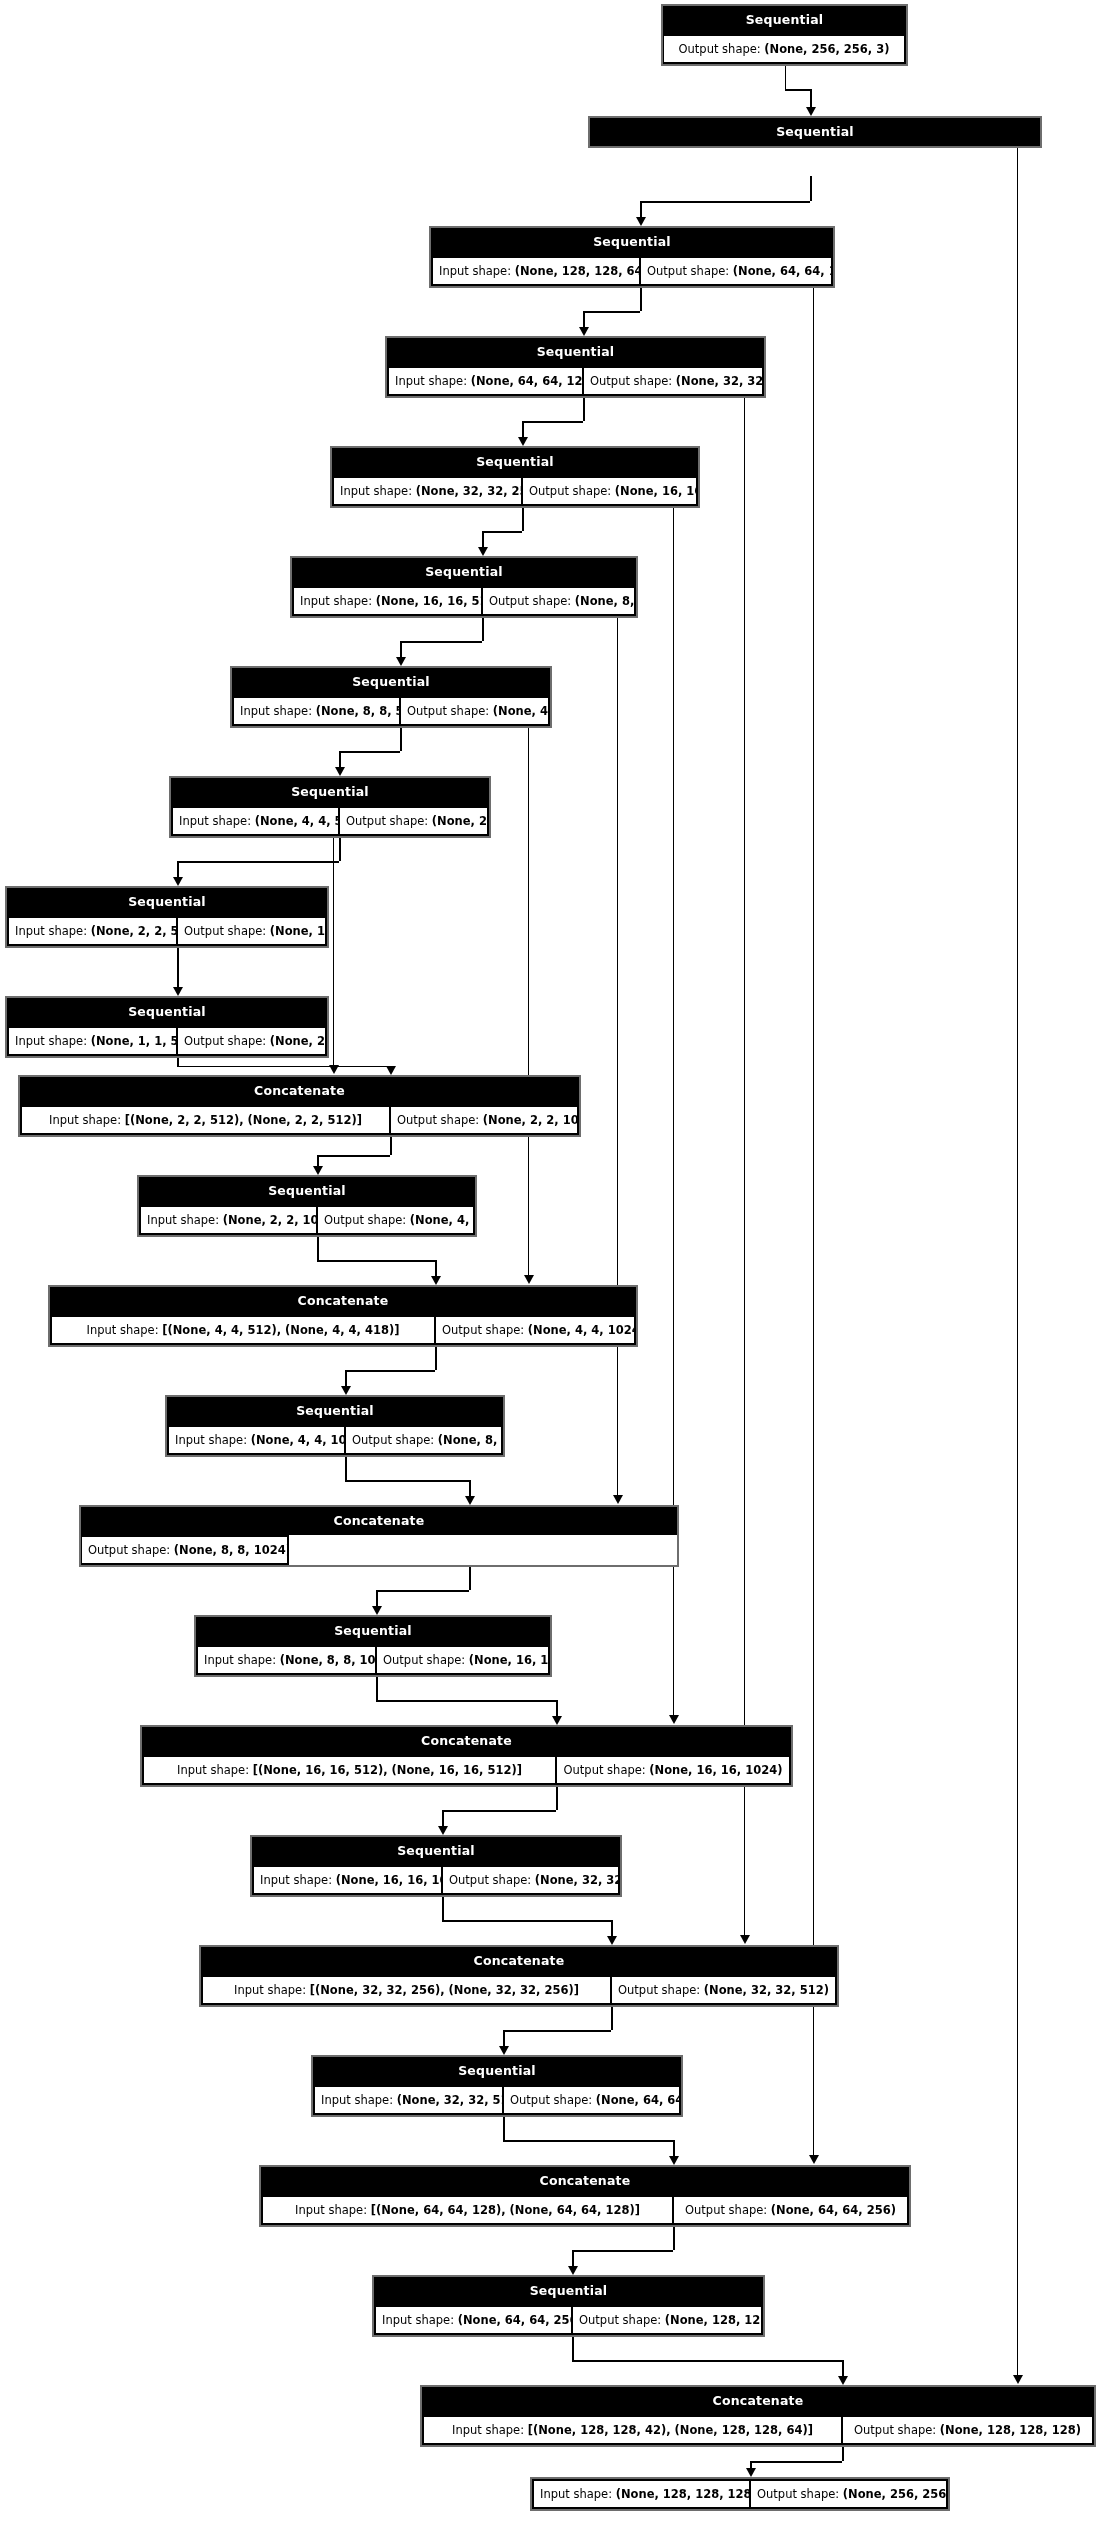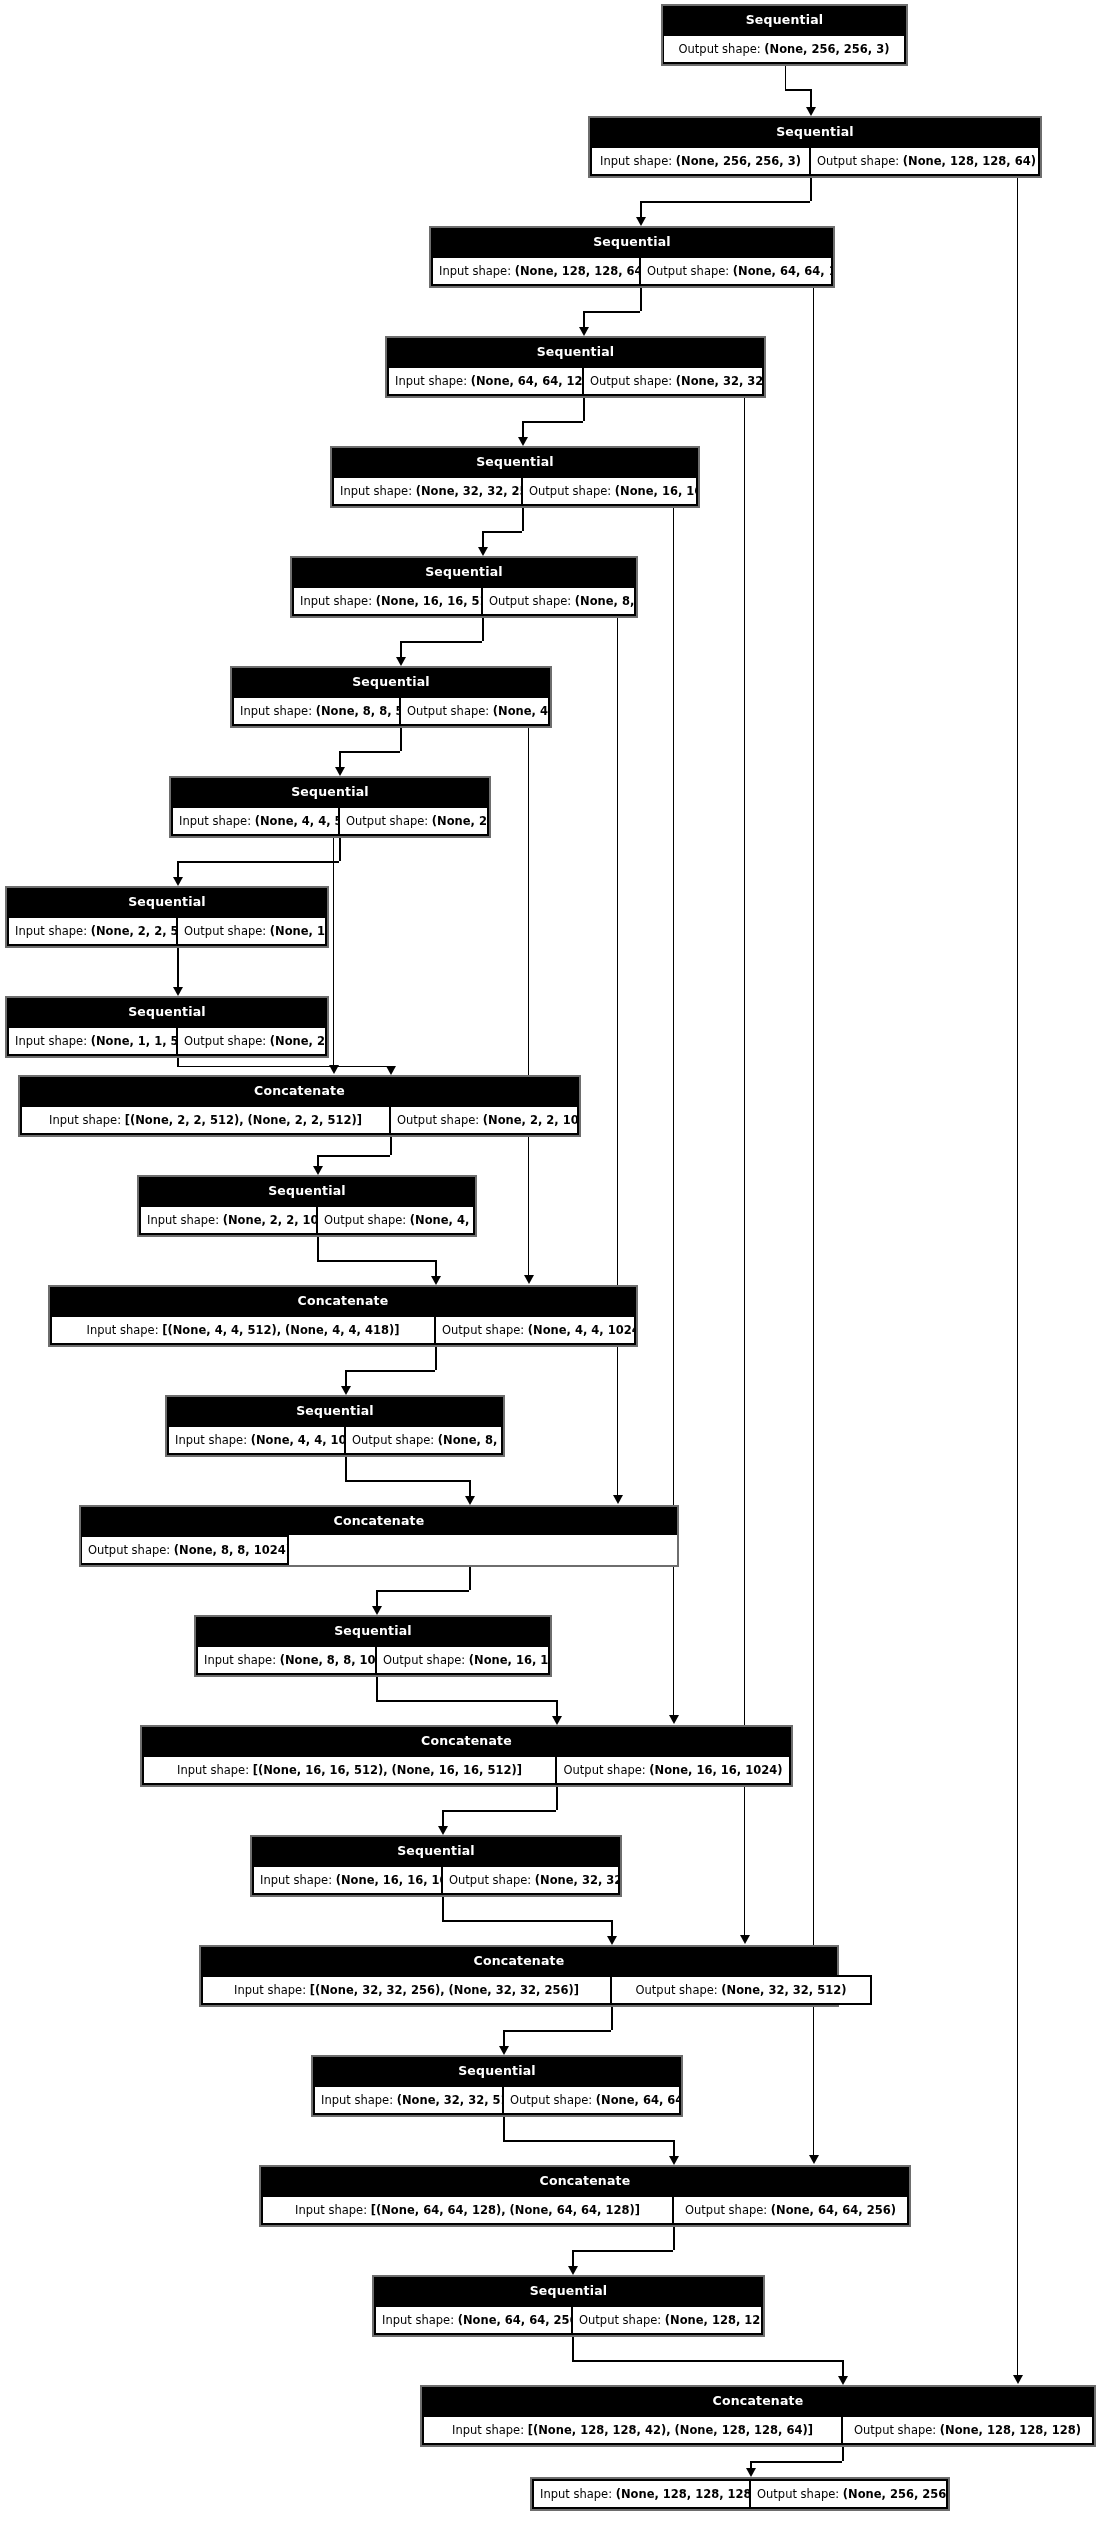"Input shape: (None, 256, 256," div.shapes { html: <div> <div><span>Input shape:</span> <b>(None, 256, 256, 3)</b></div> <div><span>Output shape:</span> <b>(None, 128, 128, 64)</b></div> </div> -> none }
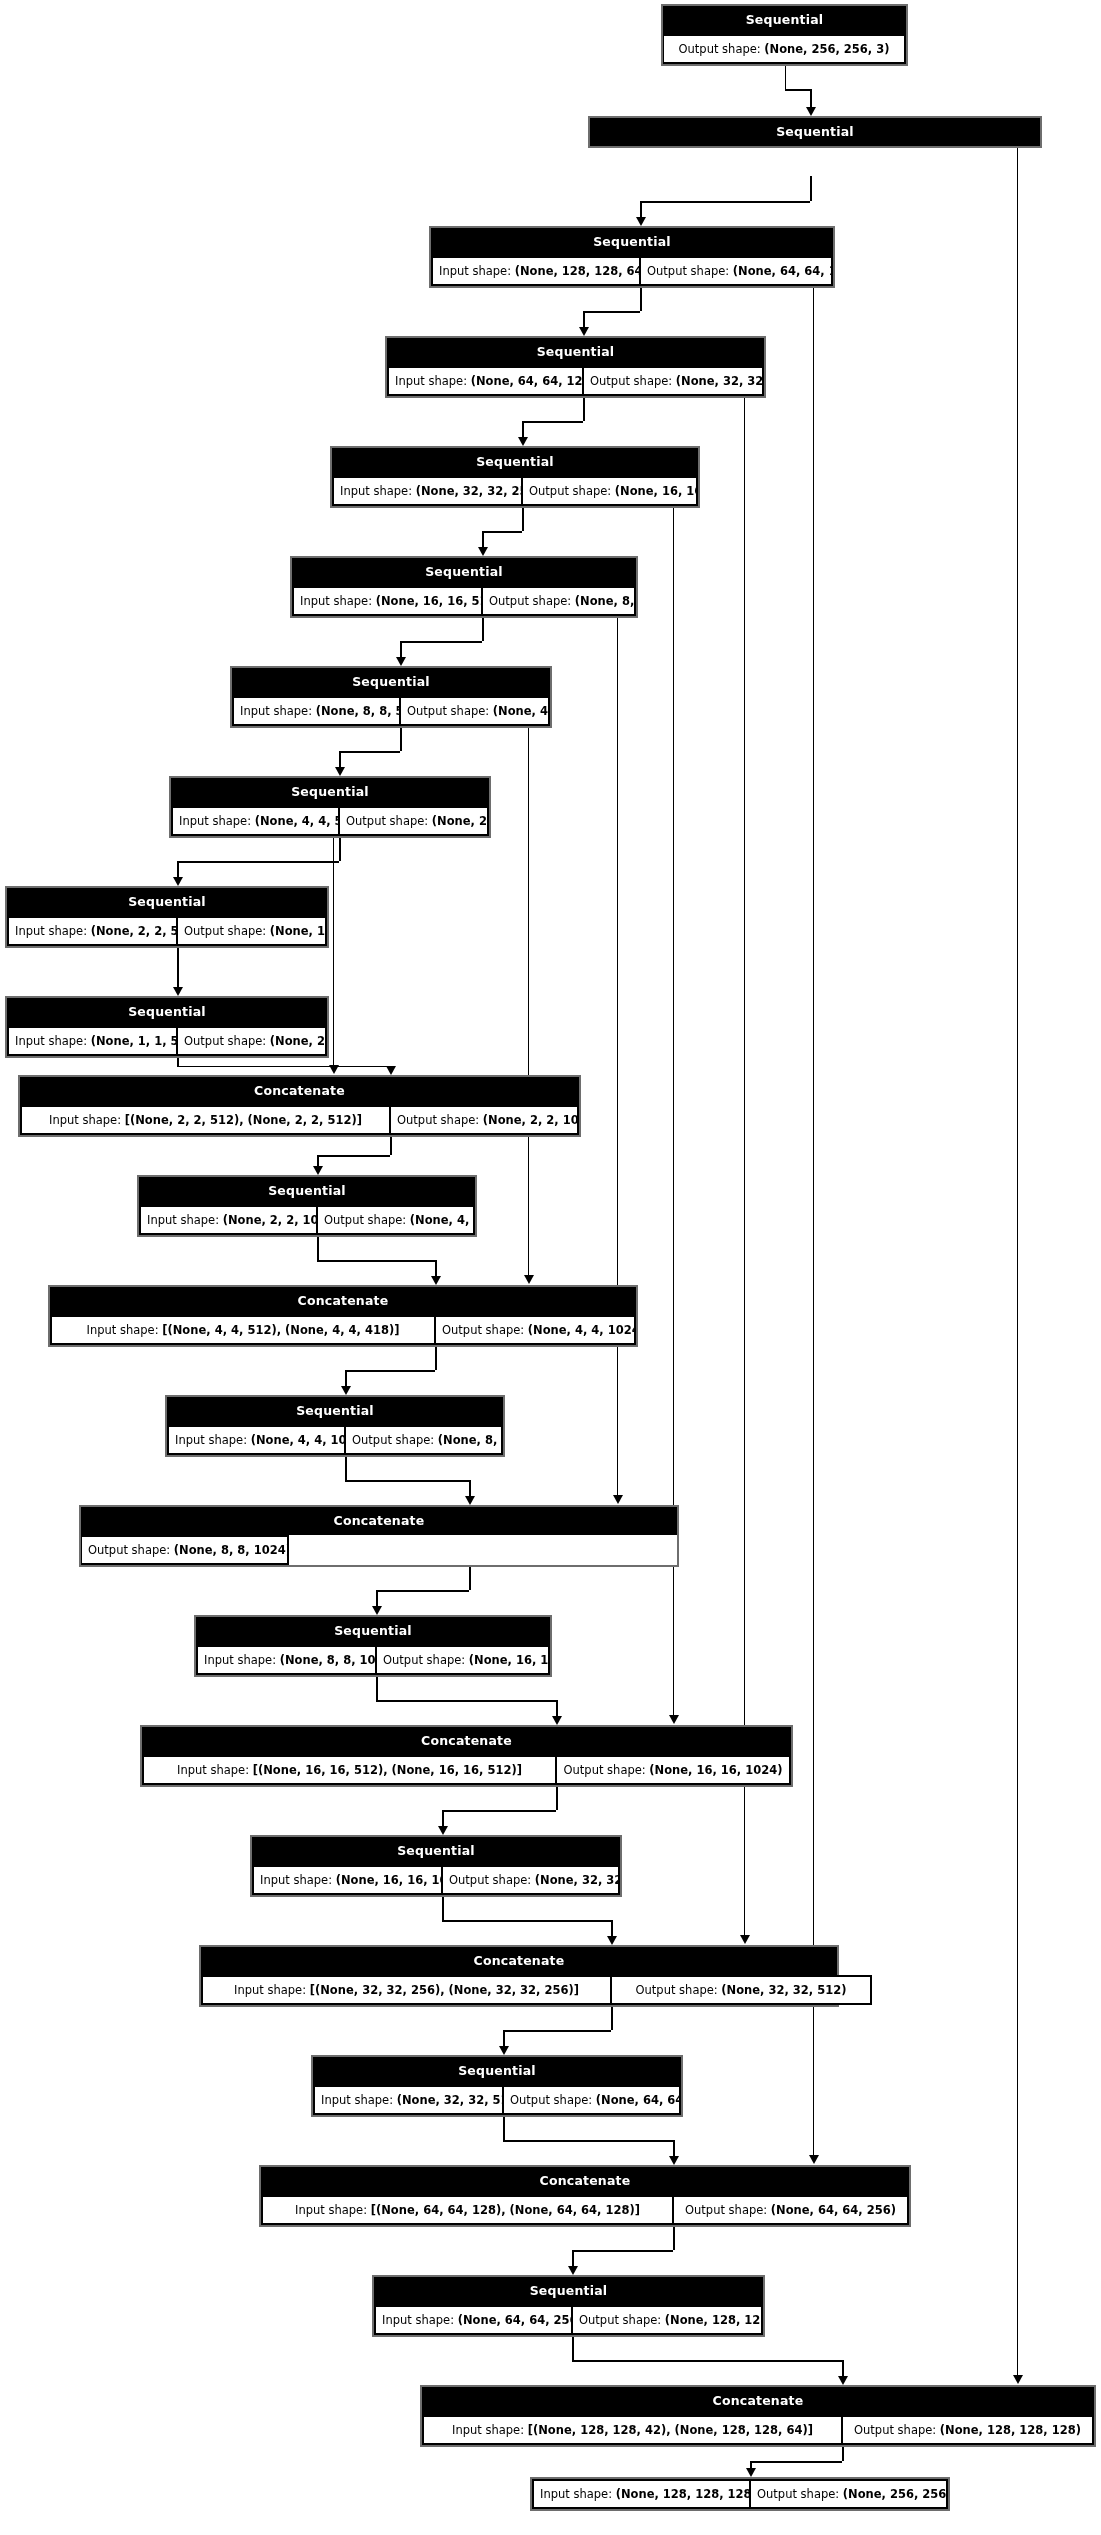"Output shape: (None, 32, 32," div.cell { width: 261px -> 226px }
